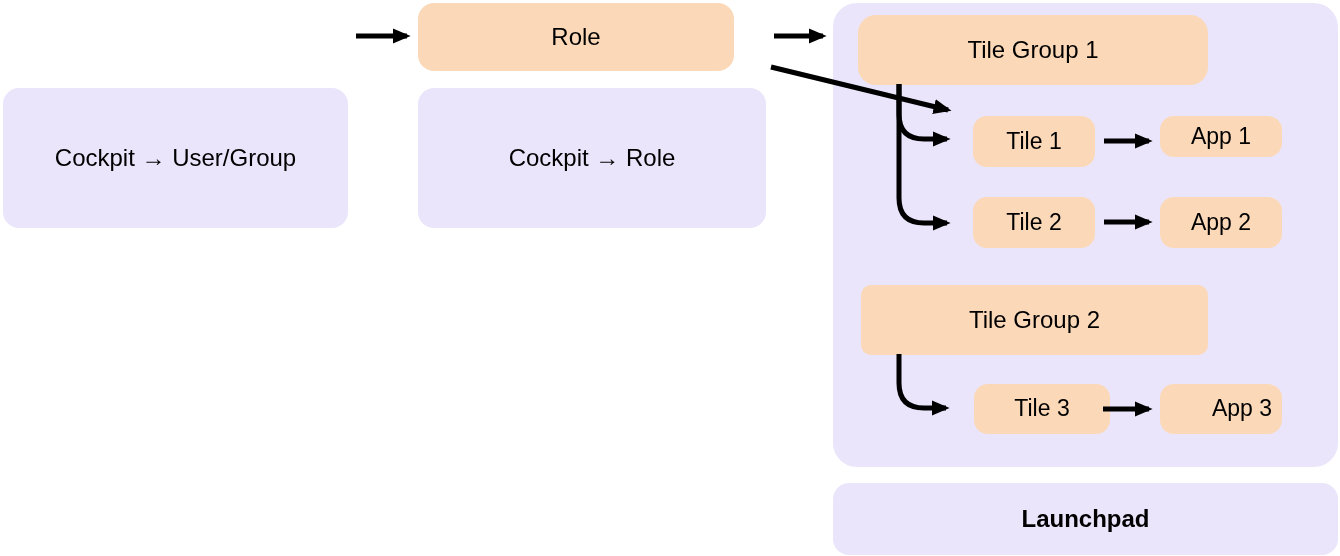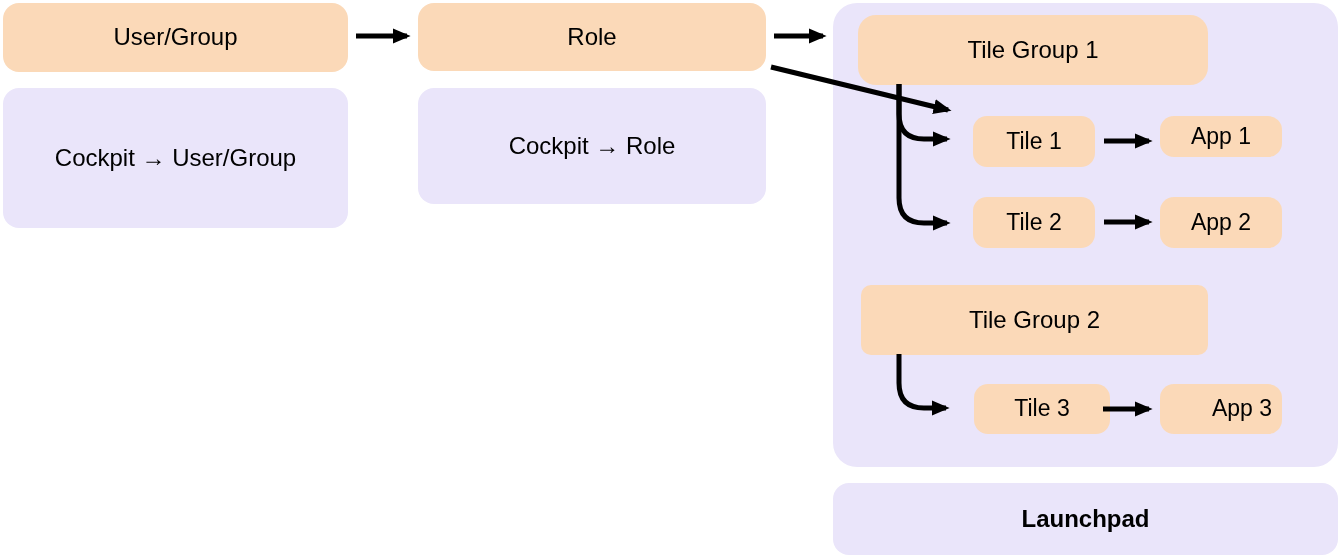"User/Group" div.node { html: <div>User/Group</div> -> none }
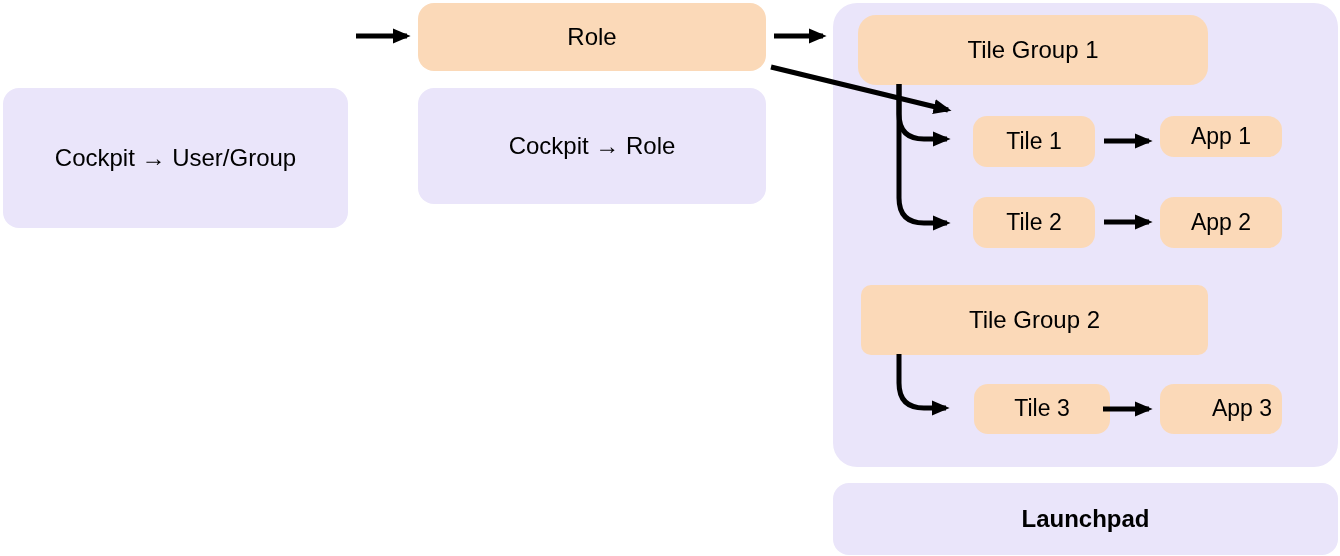"Role" .n-role { width: 348px -> 316px }
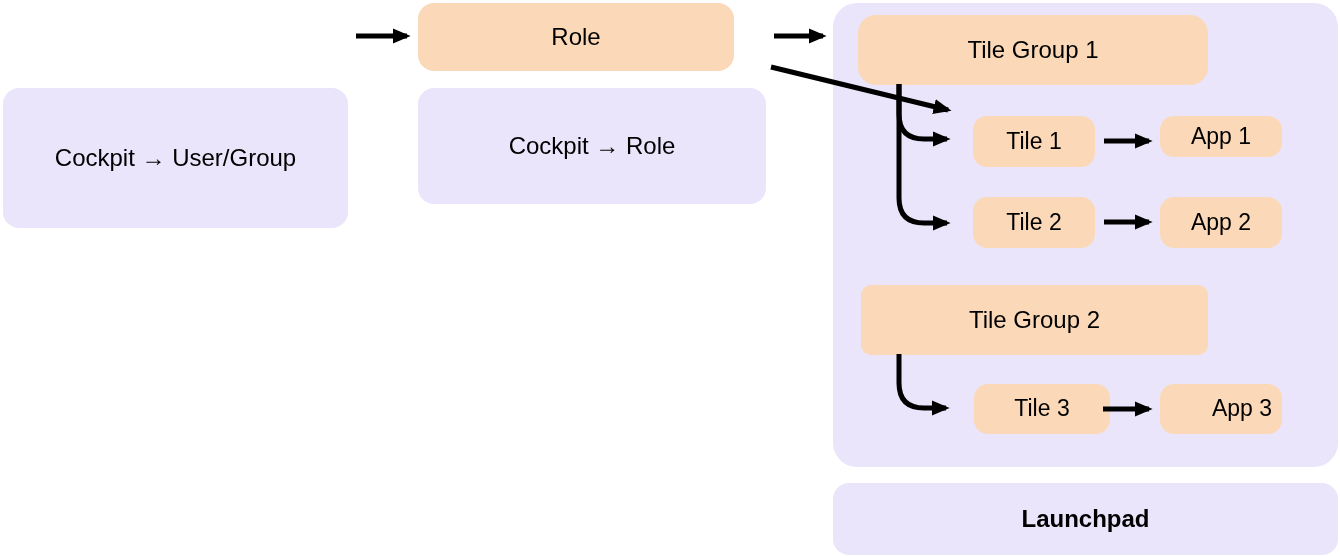"Cockpit → Role" .n-cockpit-role { height: 116px -> 140px }
